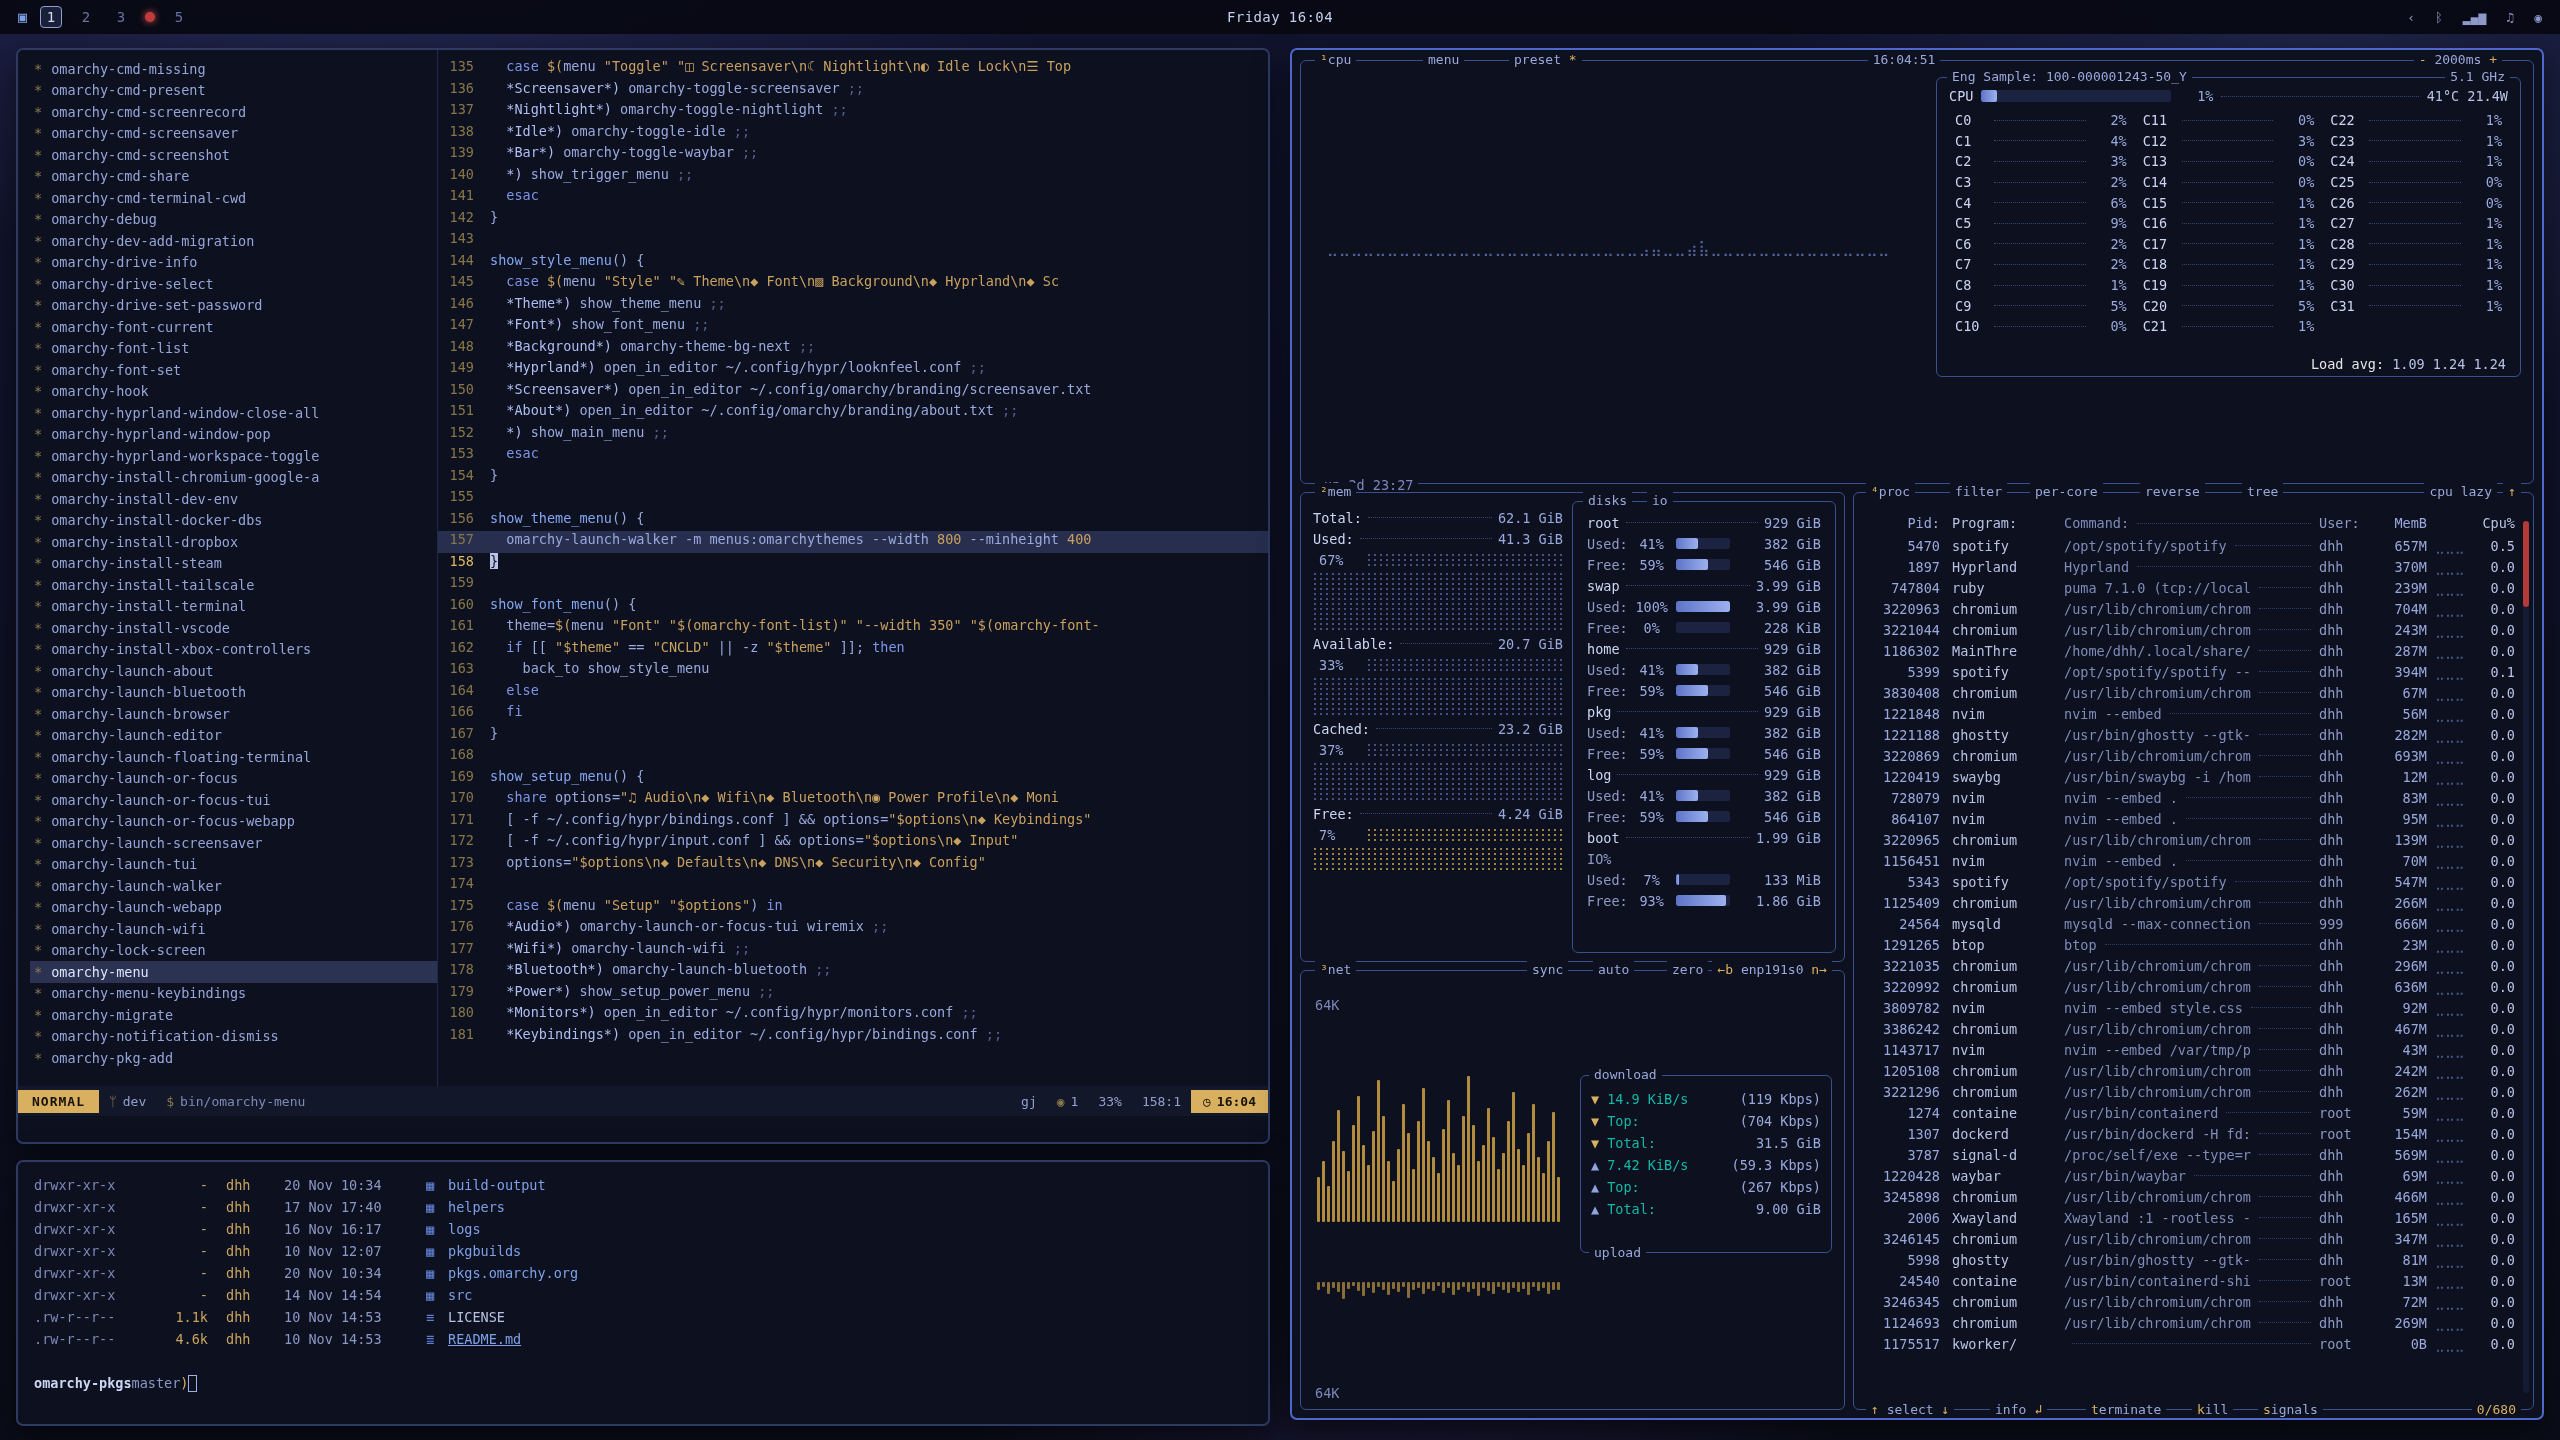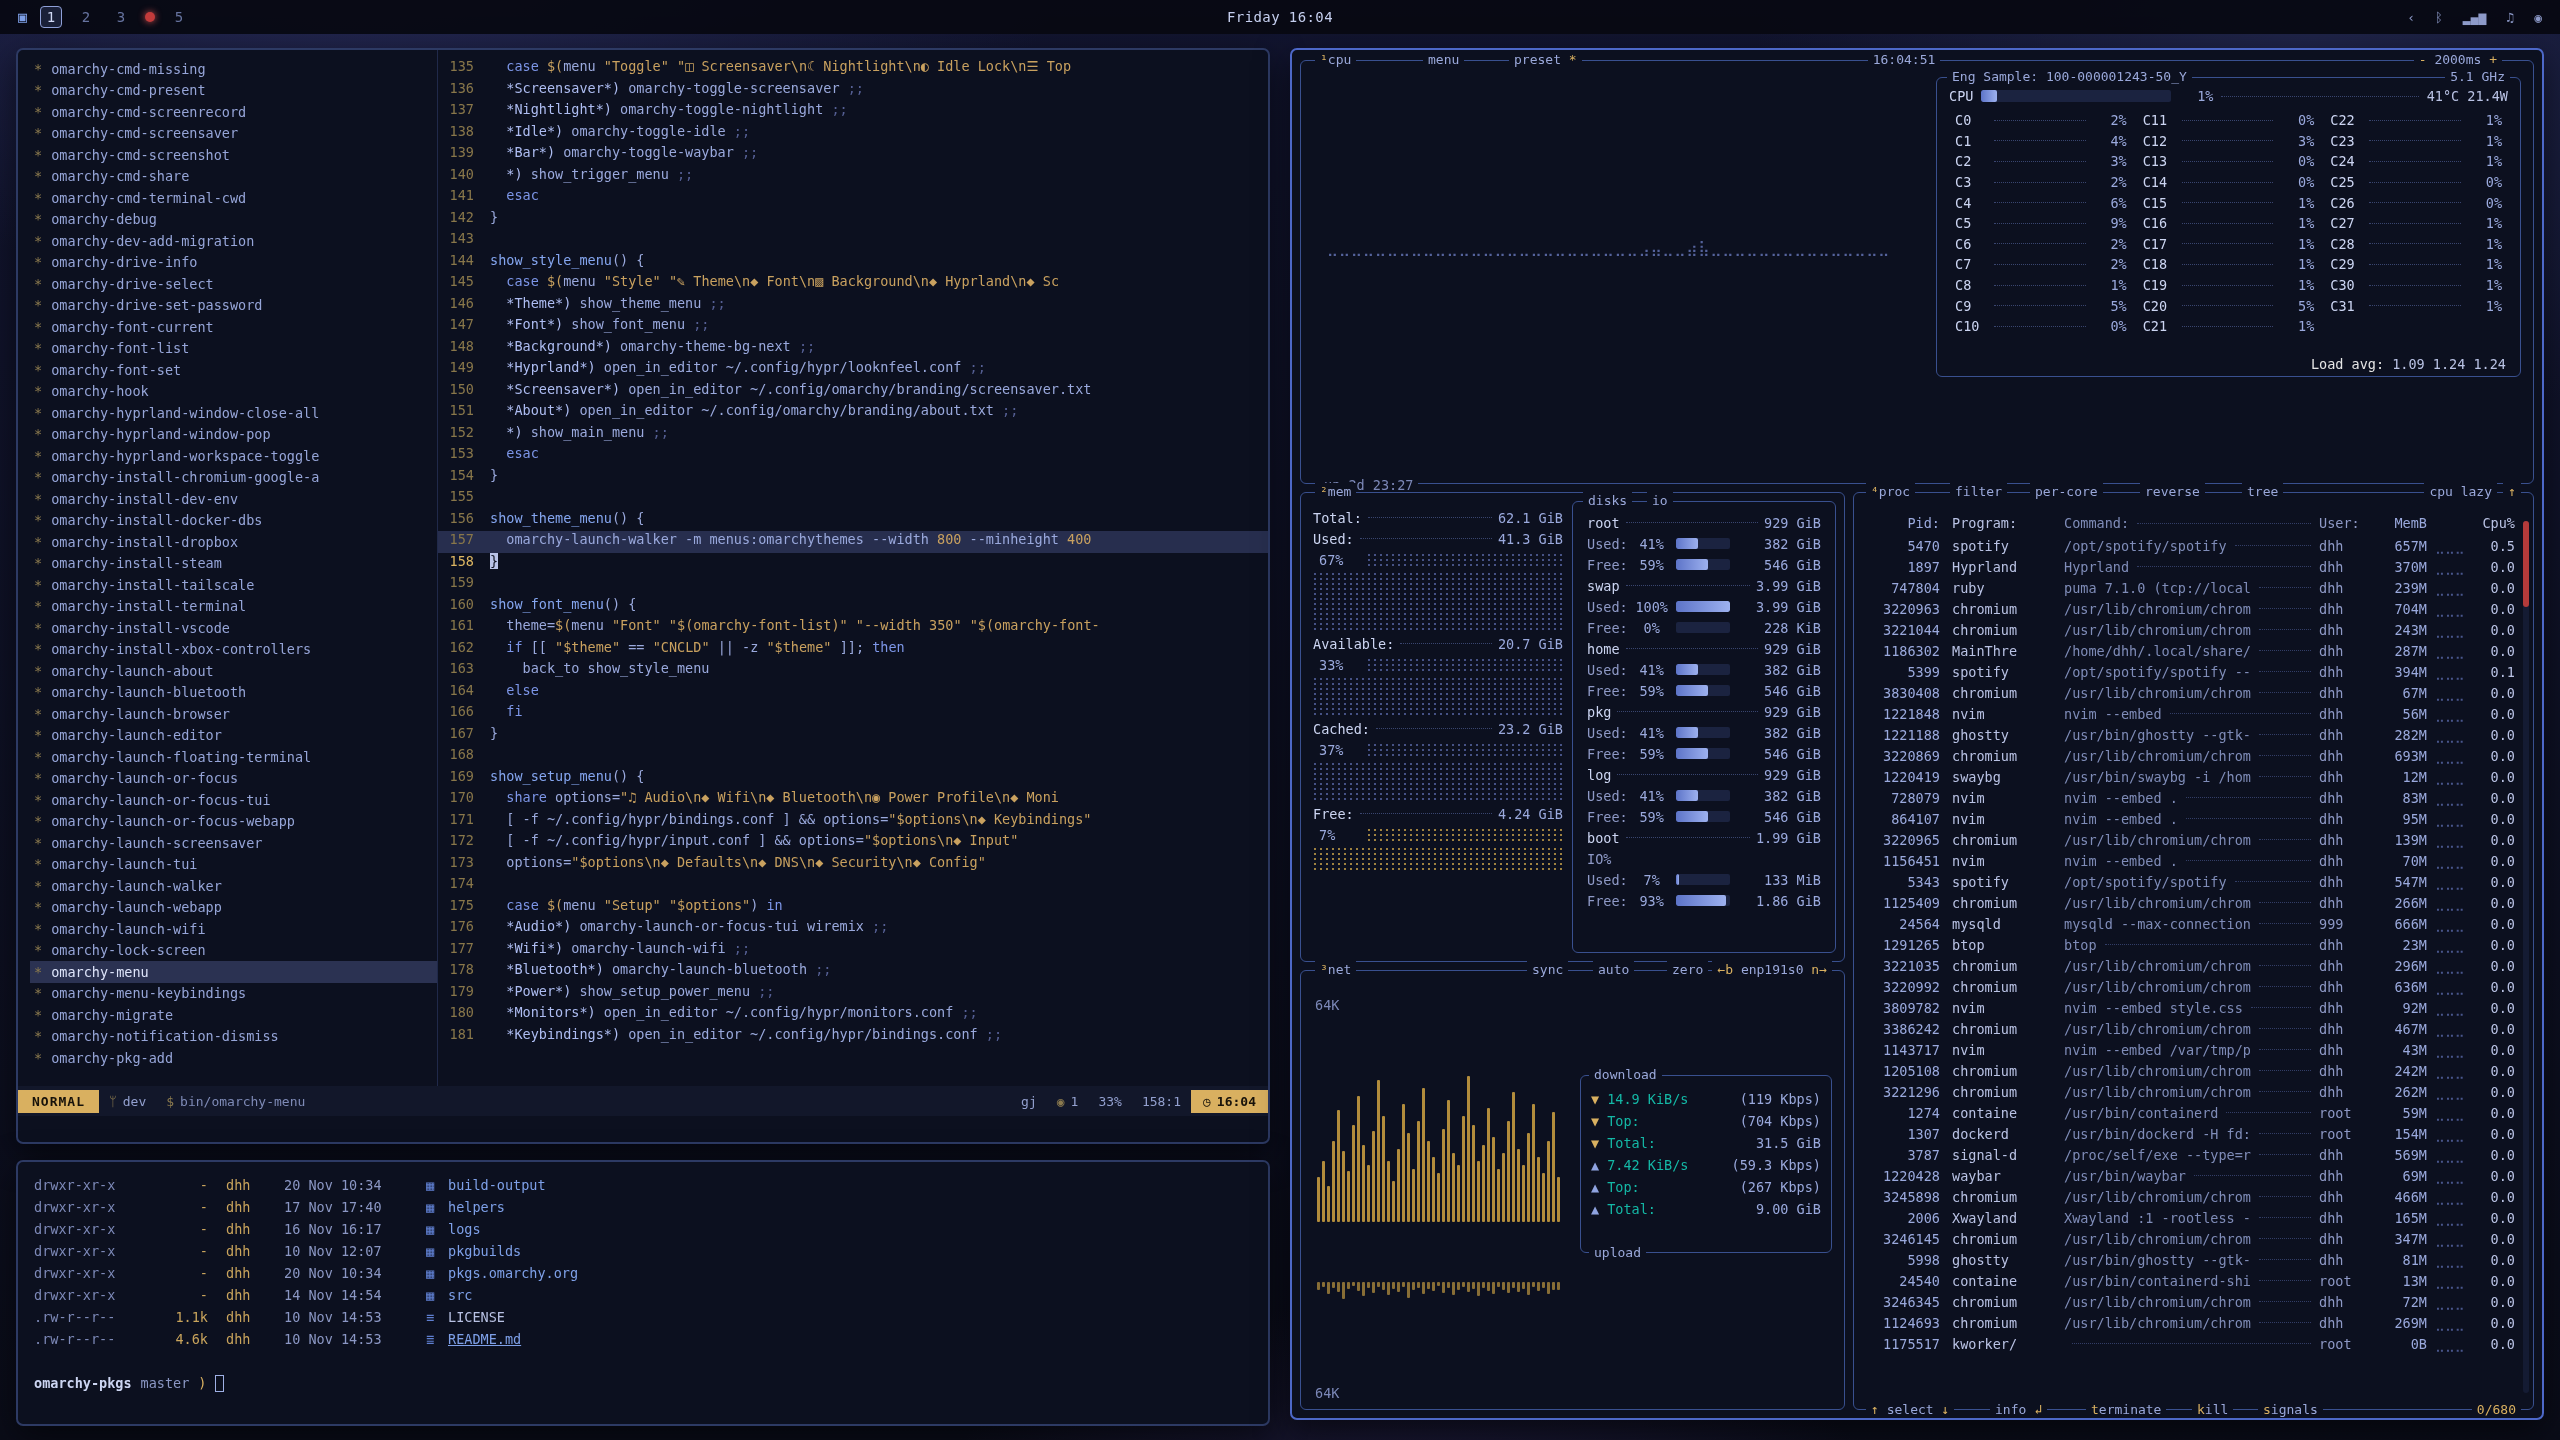"omarchy-pkgs" .promptline { gap: 9px -> none }
